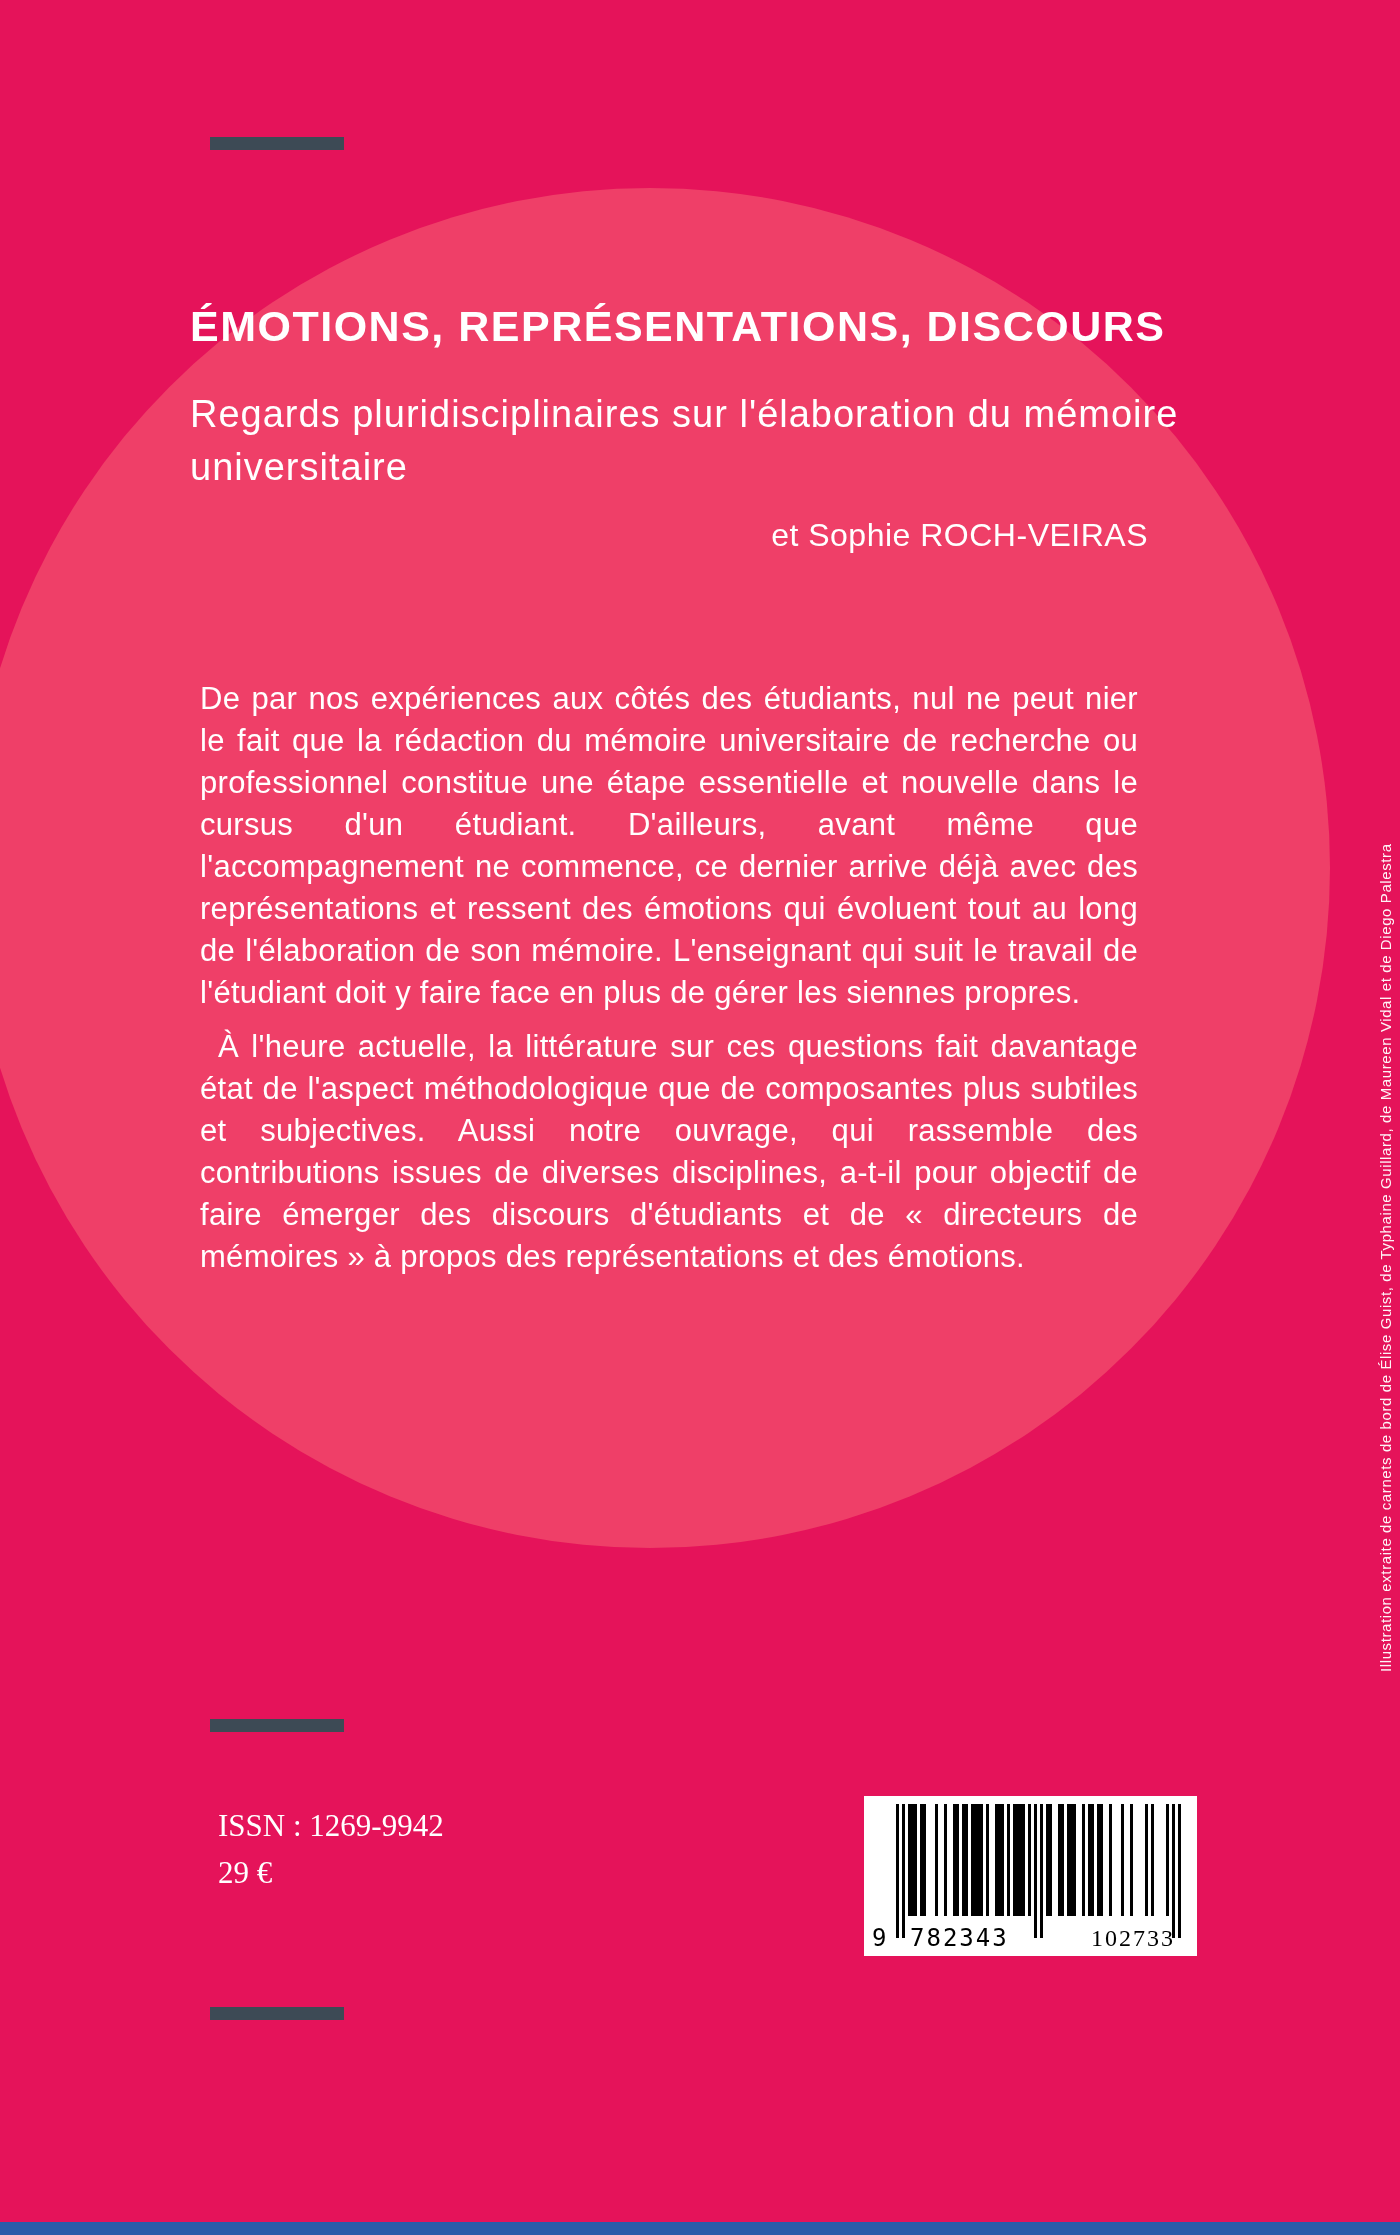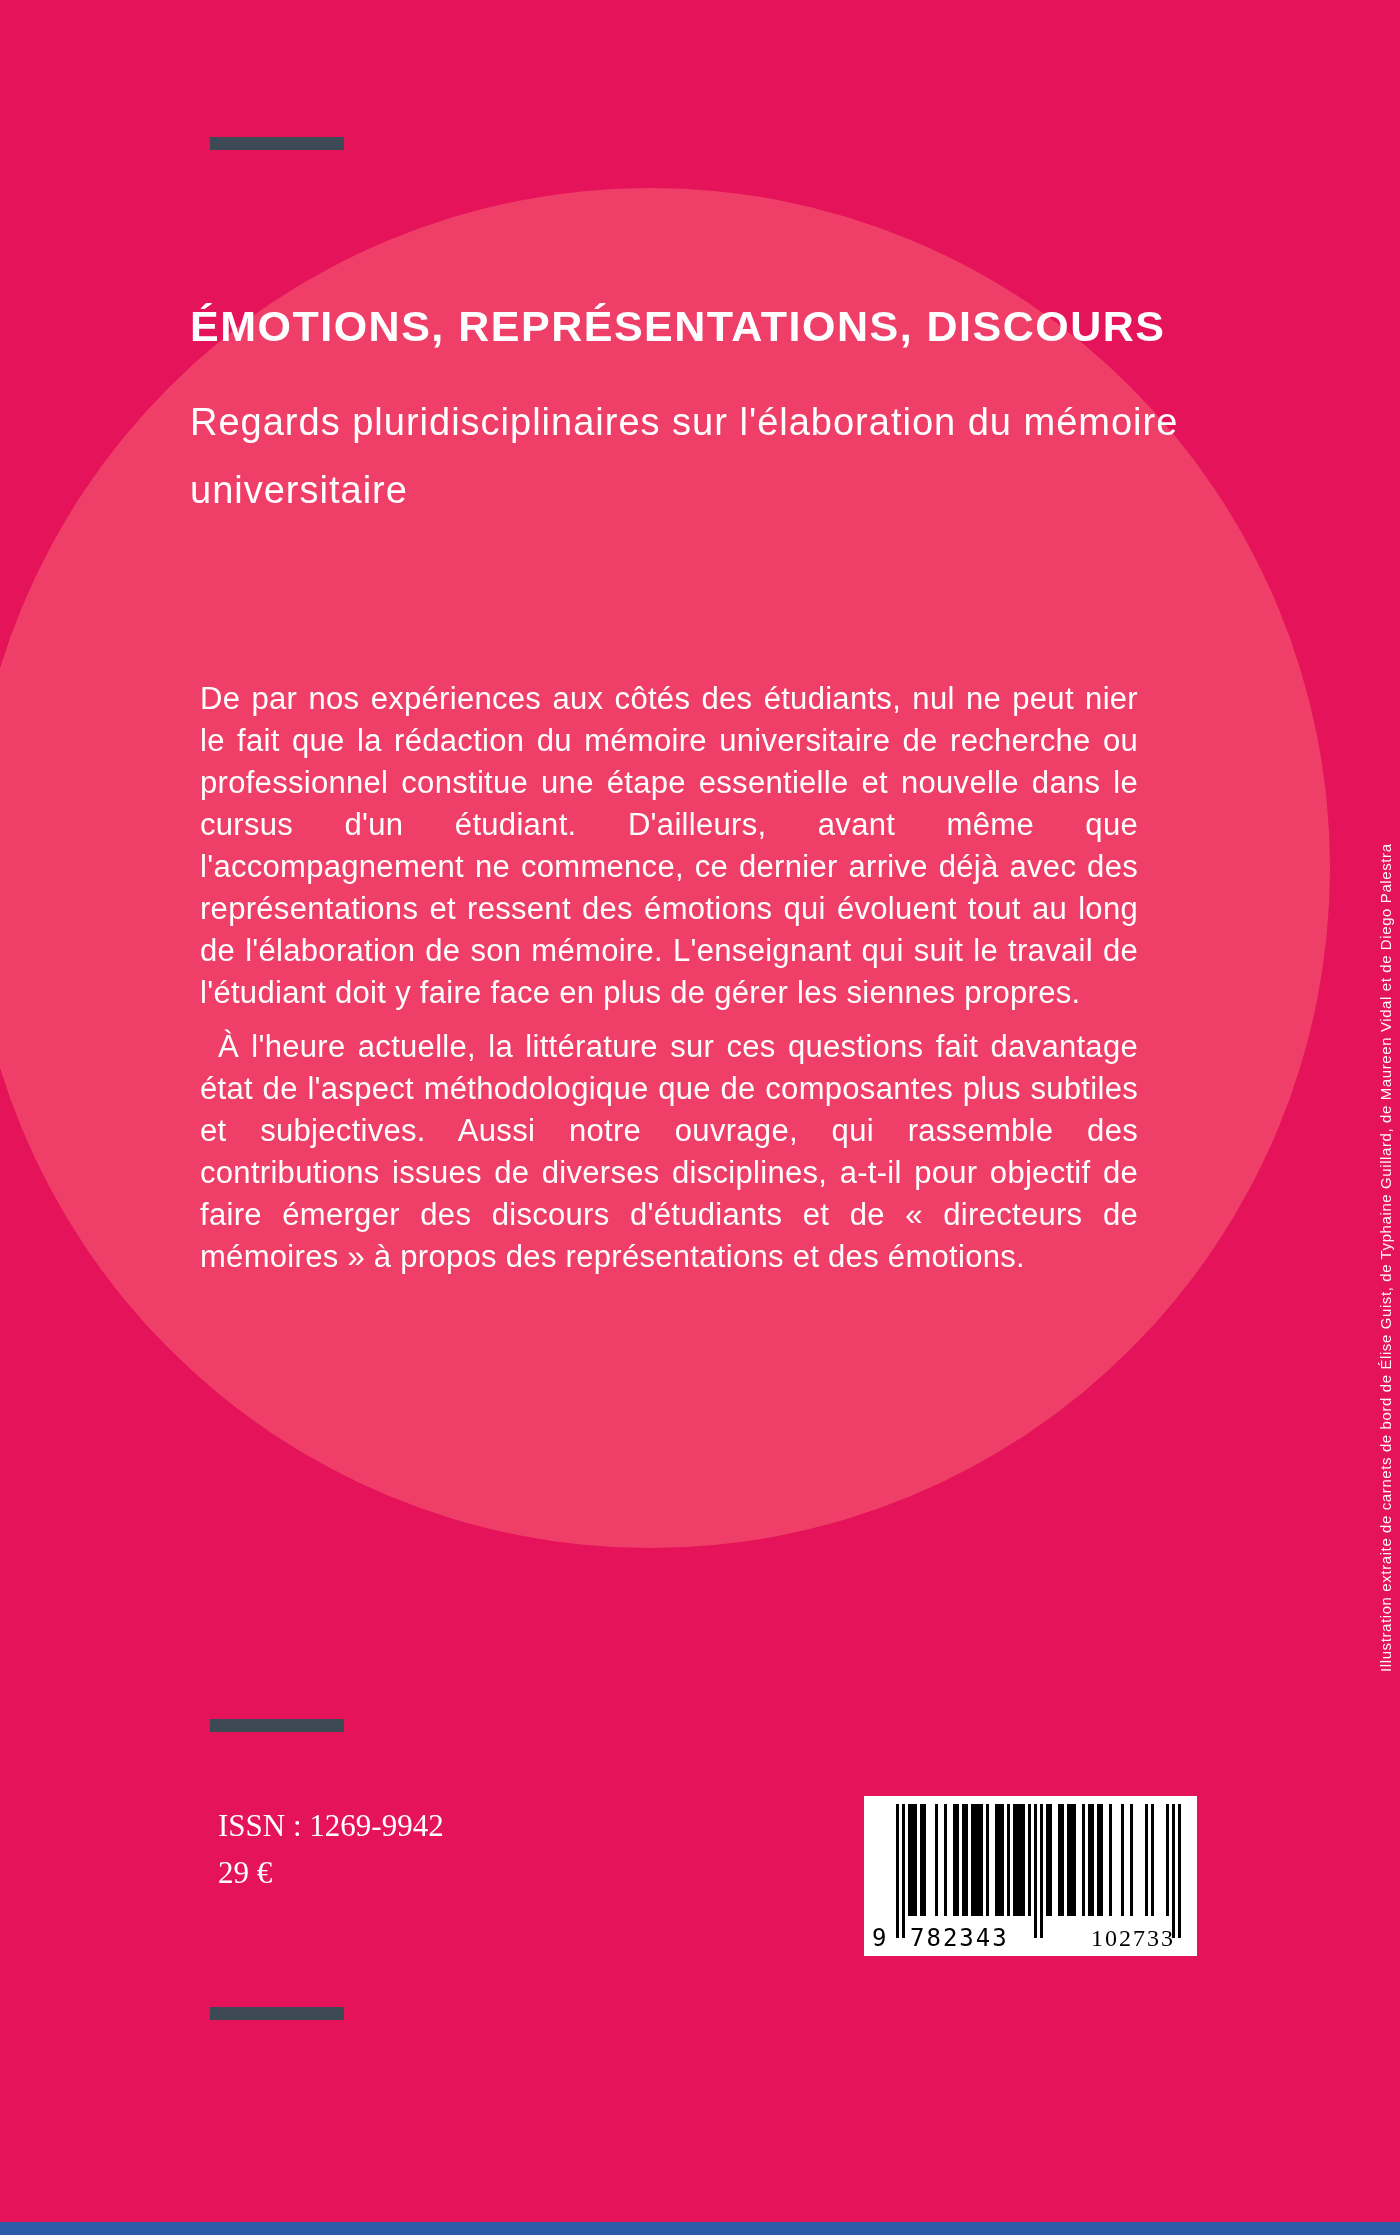"Regards pluridisciplinaires sur" .subtitle { line-height: 68px -> 53px }
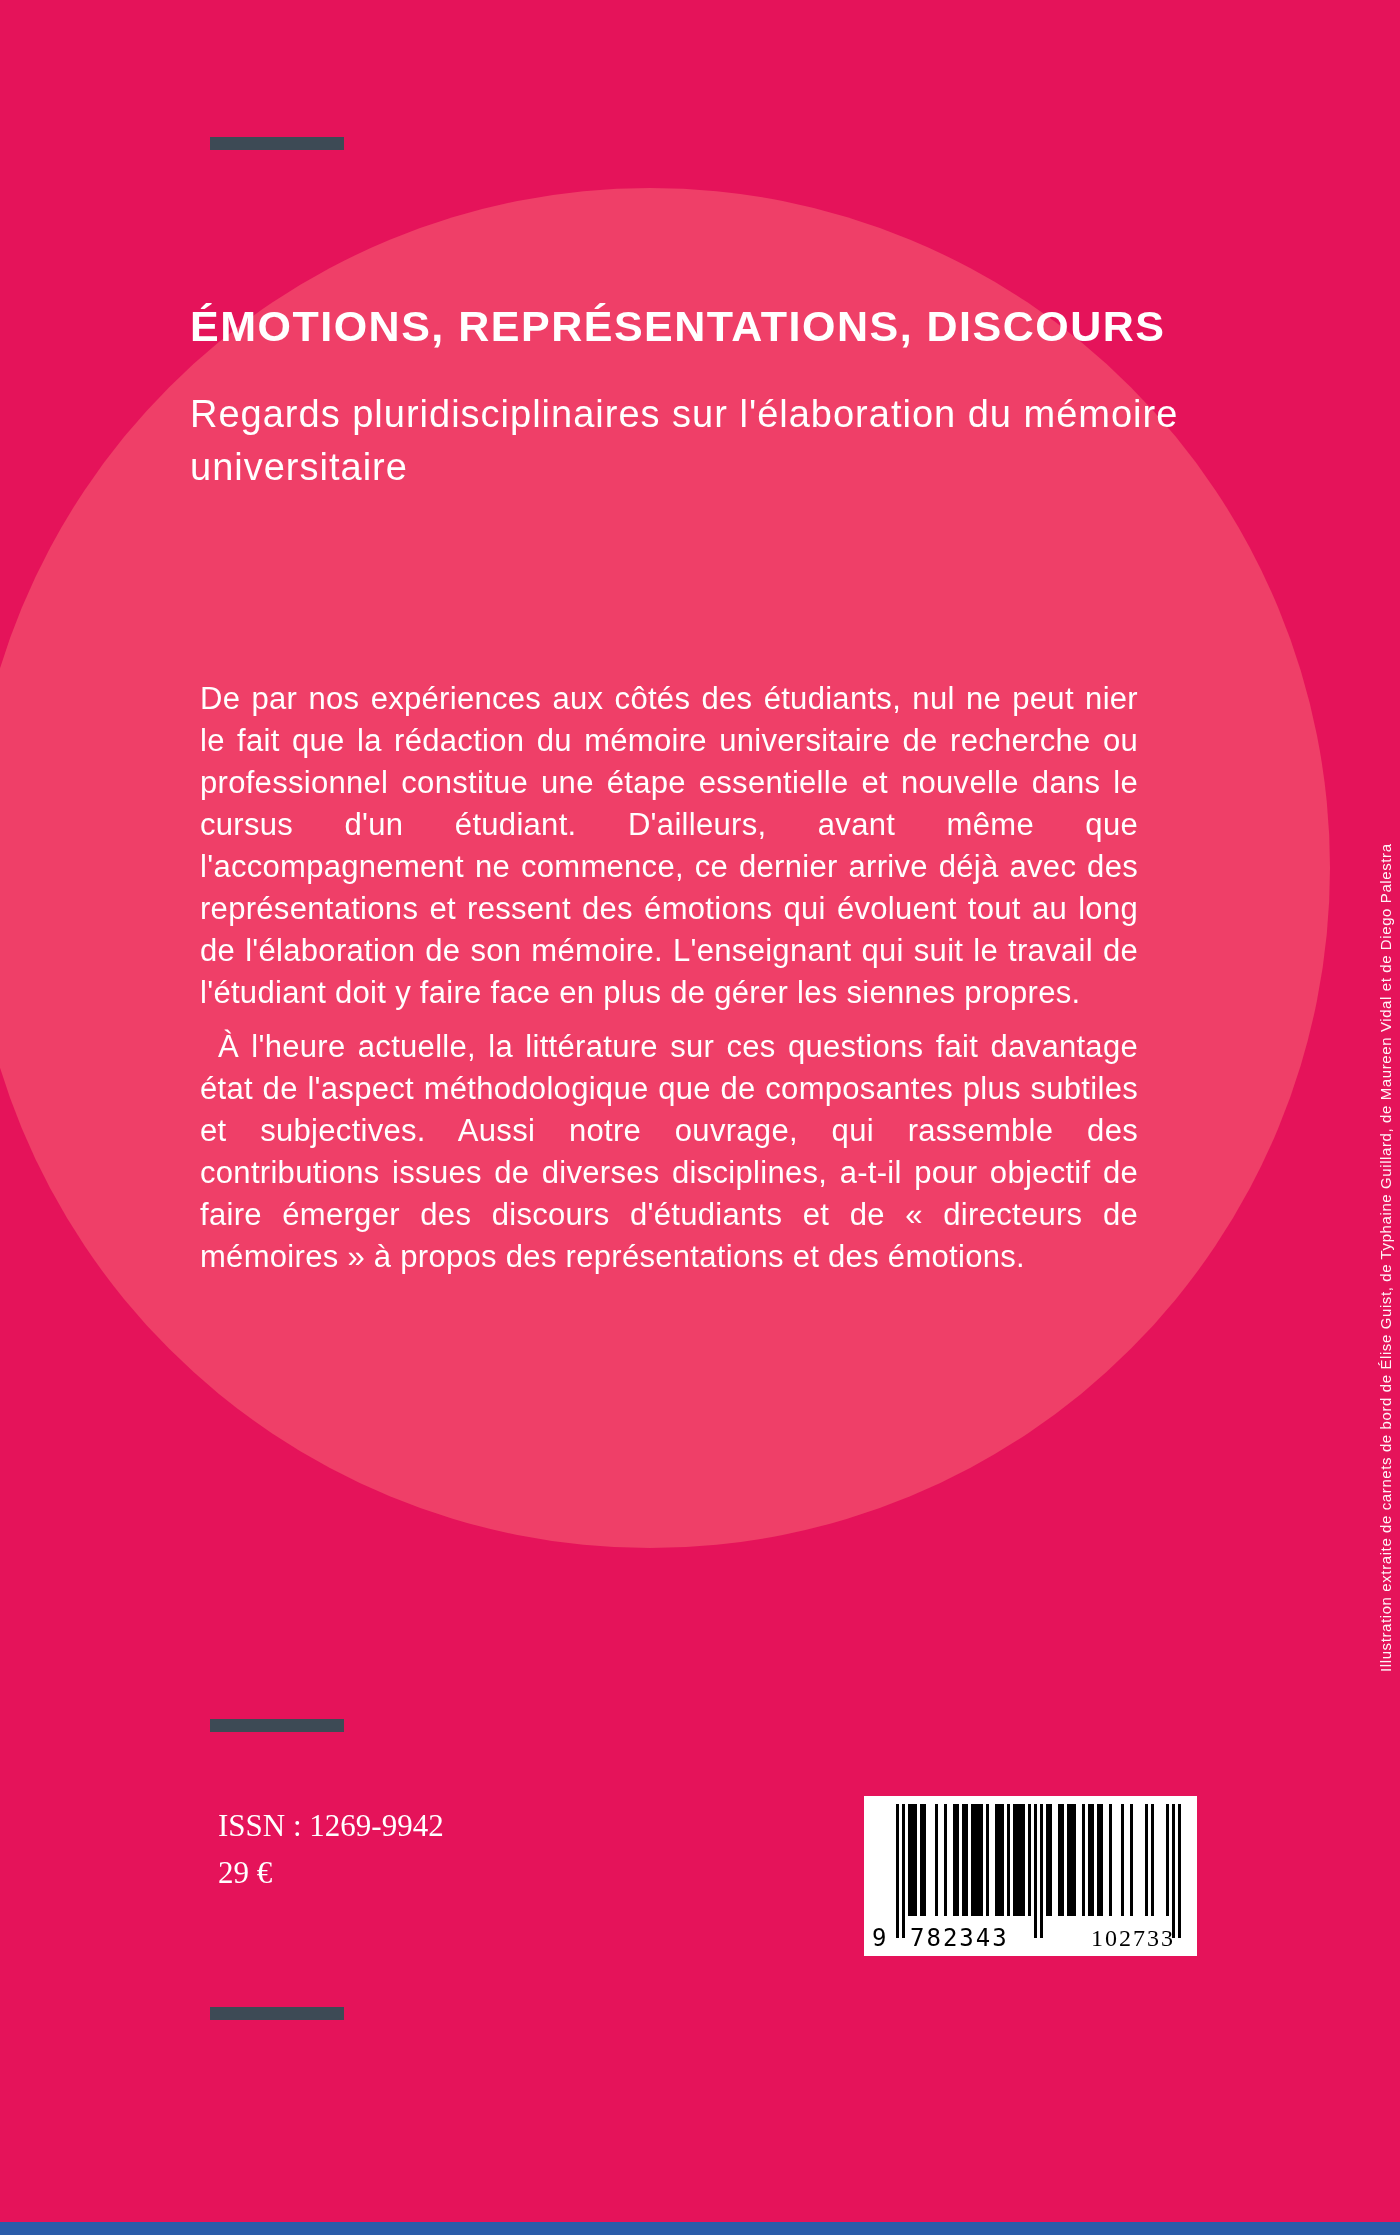"et Sophie ROCH-VEIRAS" div { html: none -> <div>et Sophie ROCH-VEIRAS</div> }
